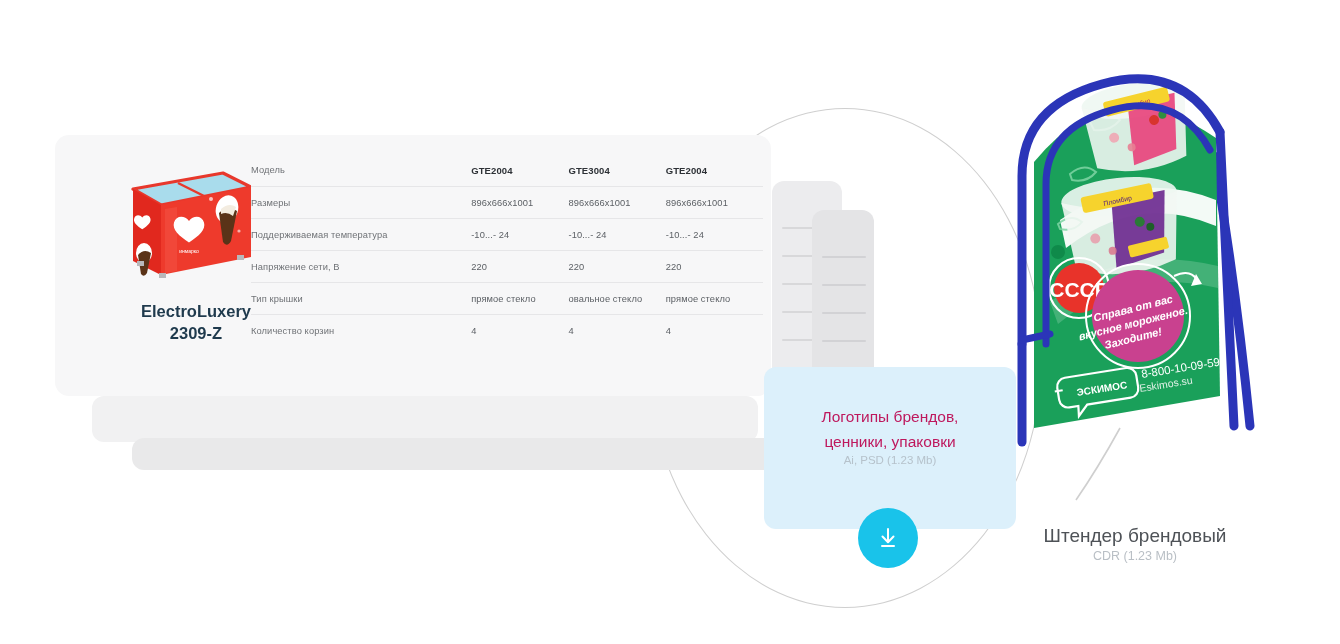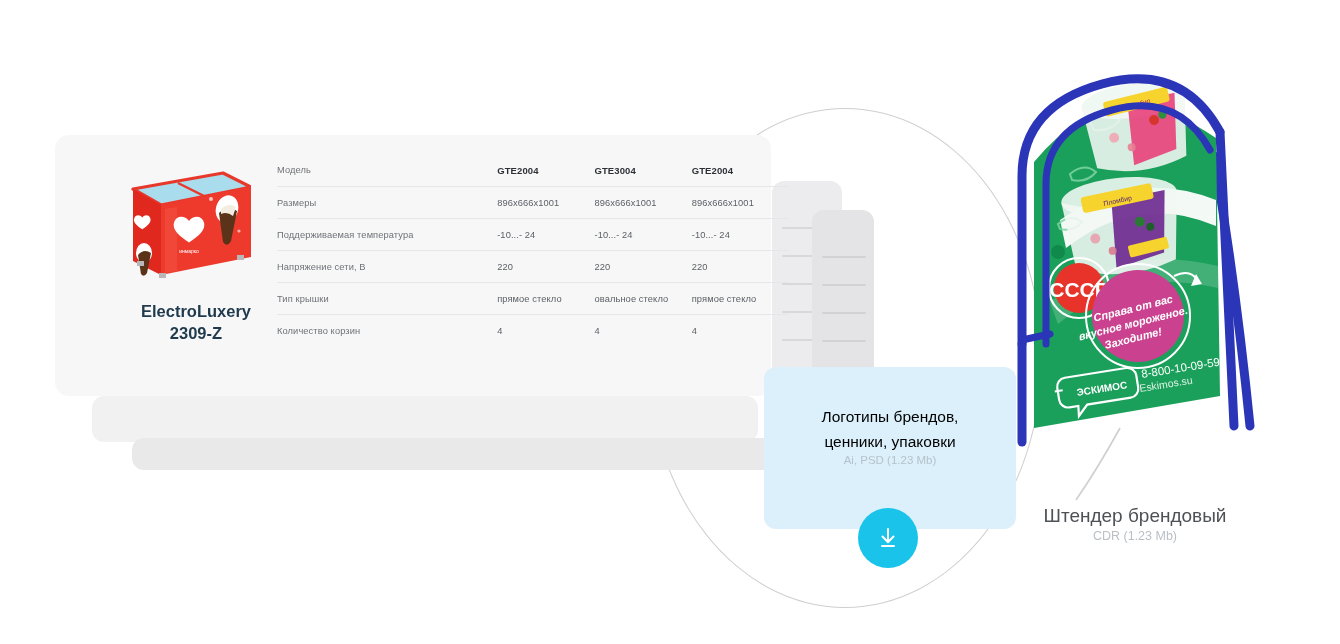"Модель" table.spec { margin-left: 26px -> none }
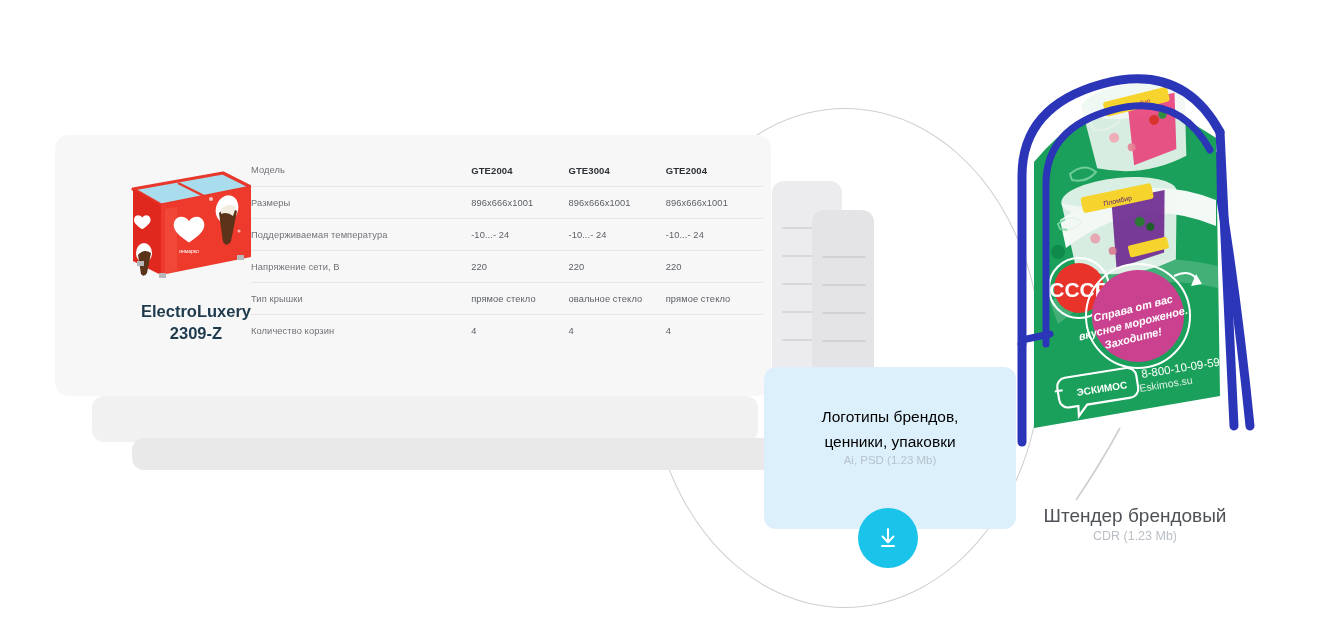"Логотипы брендов," .dl-title { color: #000000 -> #be185d }
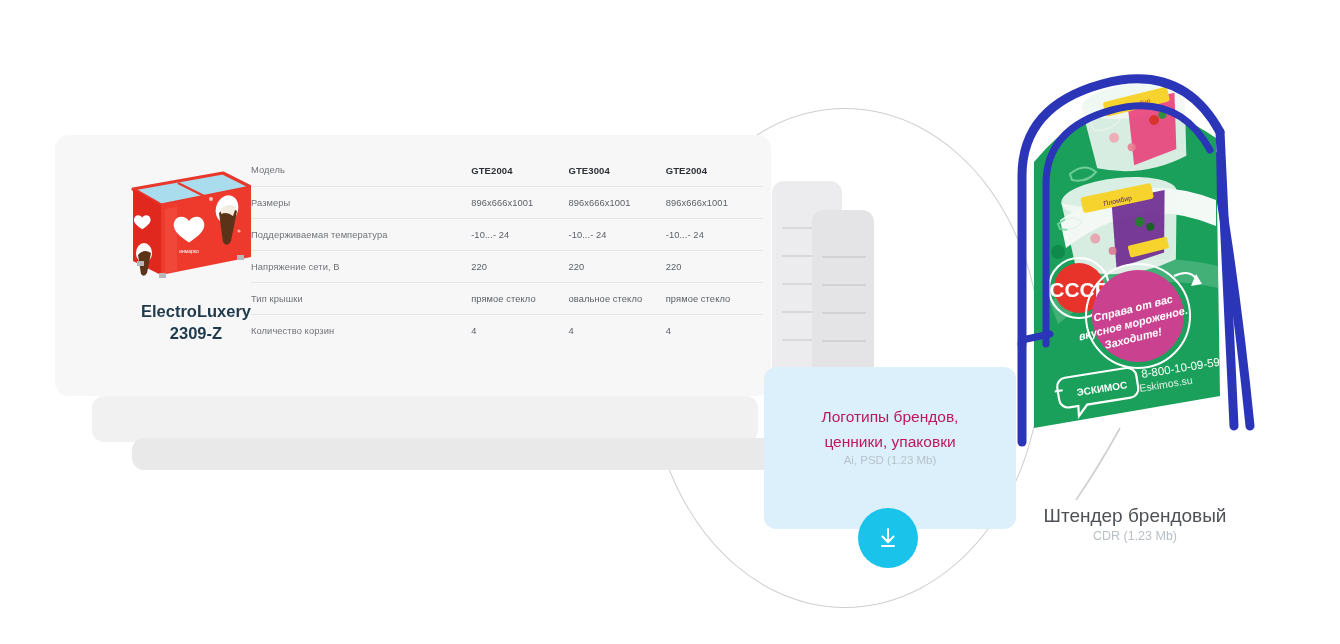"Штендер брендовый" .right-caption { top: 504px -> 524px }
